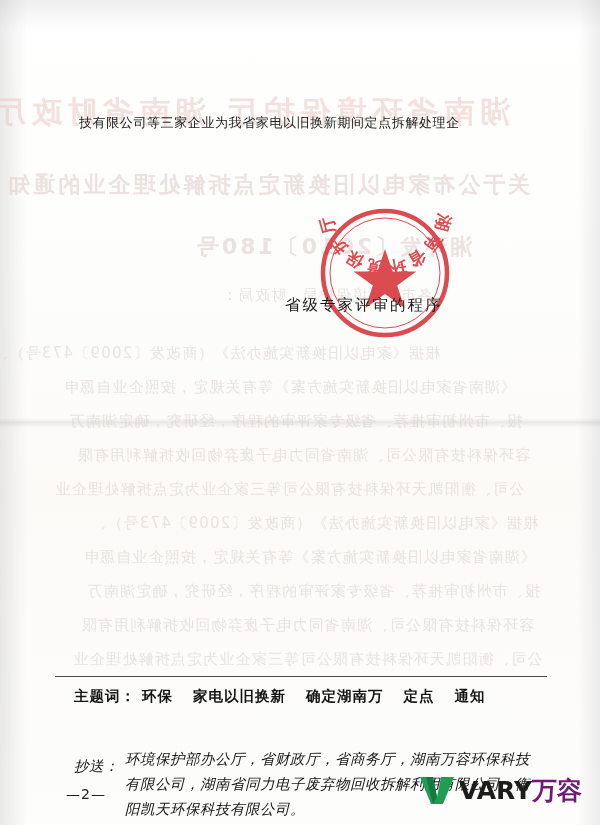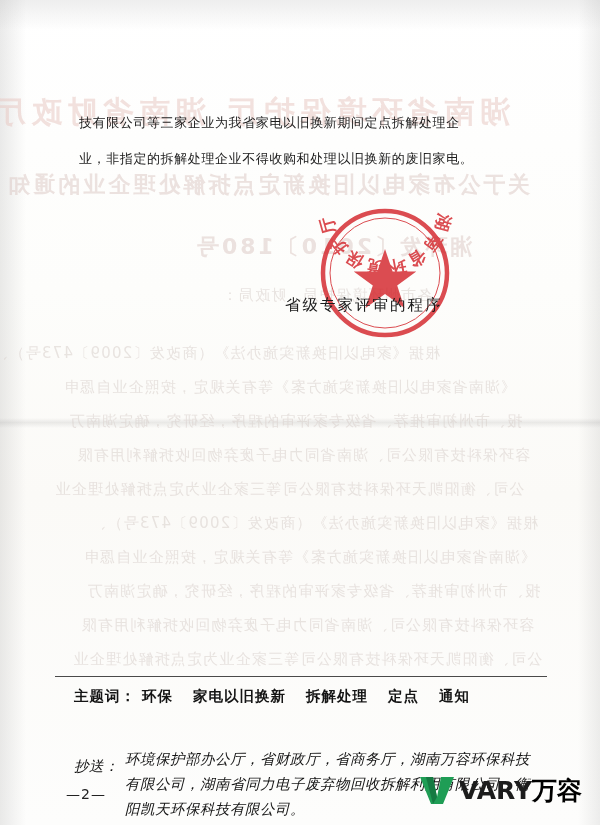"业，非指定的拆解处理企业不得收购和处理以旧换新的废旧家电。" p { html: <p>业，非指定的拆解处理企业不得收购和处理以旧换新的废旧家电。</p> -> none }
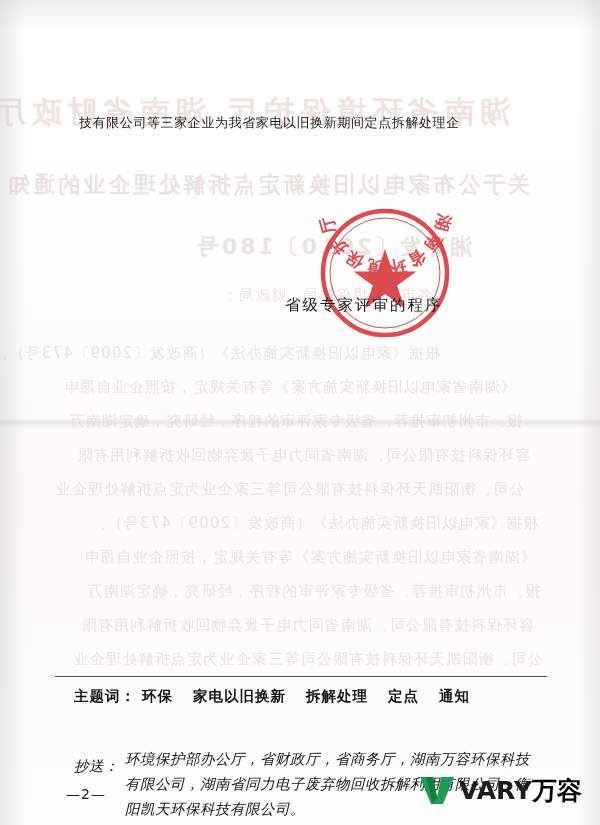"拆解处理" span.kw-item { text: 拆解处理 -> 确定湖南万 }
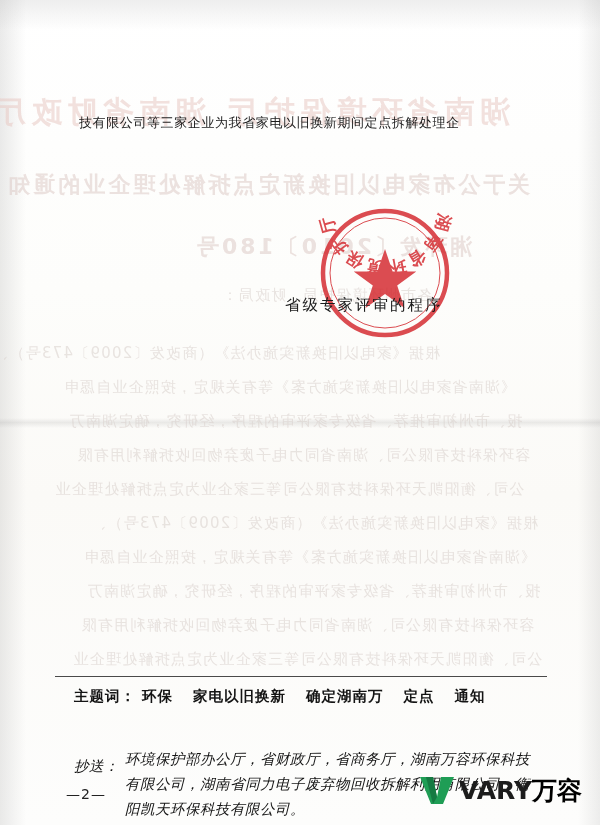"万容" .wm-text .wm-cn { color: #000000 -> #701a75 }
